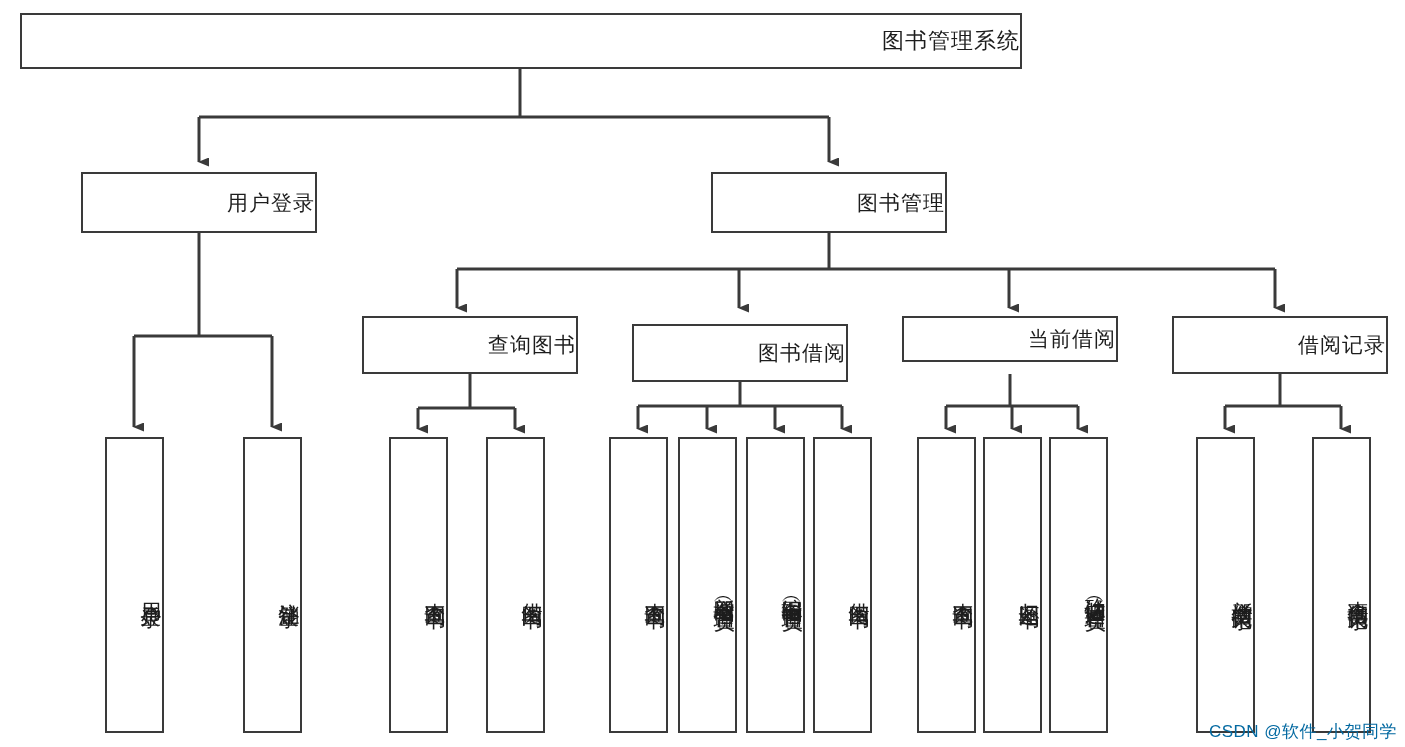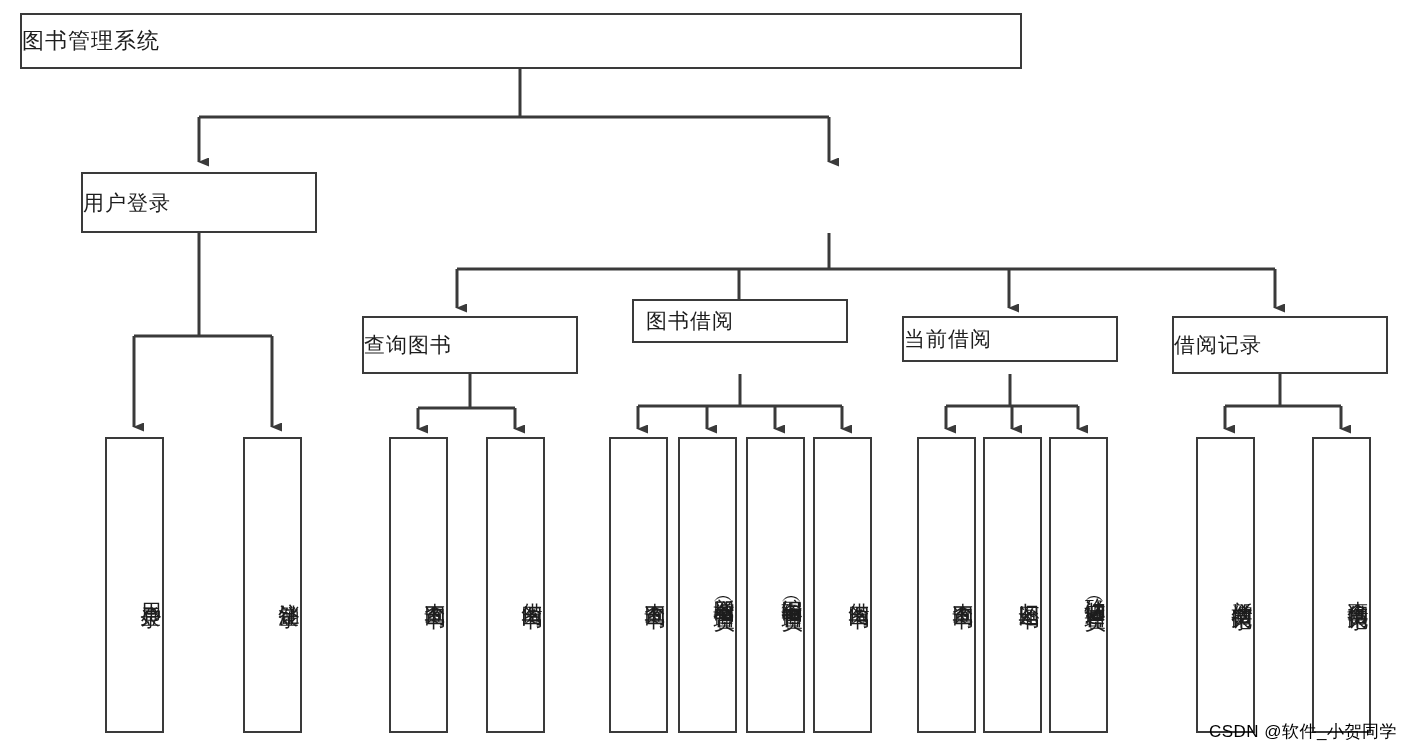"图书管理系统" .node { justify-content: flex-start -> flex-end }
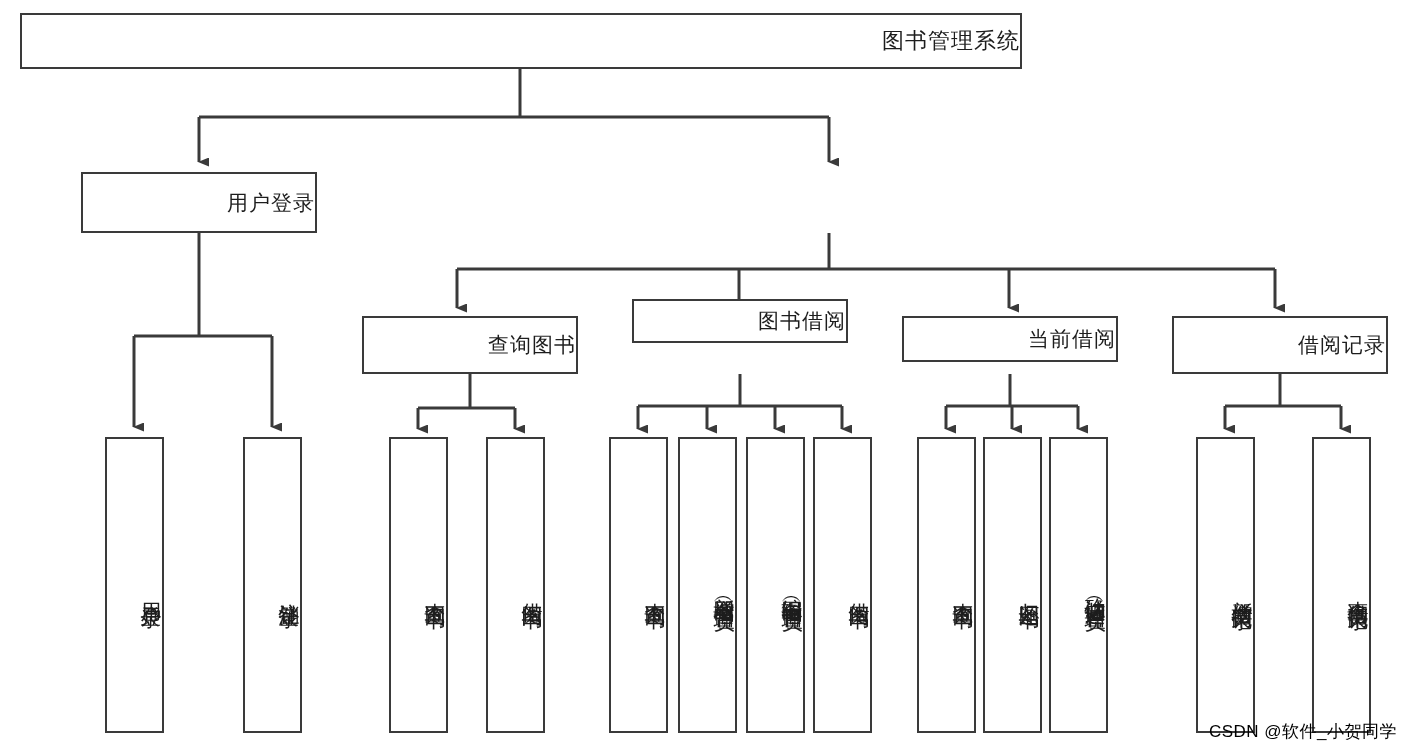"图书管理" div.node { html: none -> <div> <span>图书管理</span> </div> }
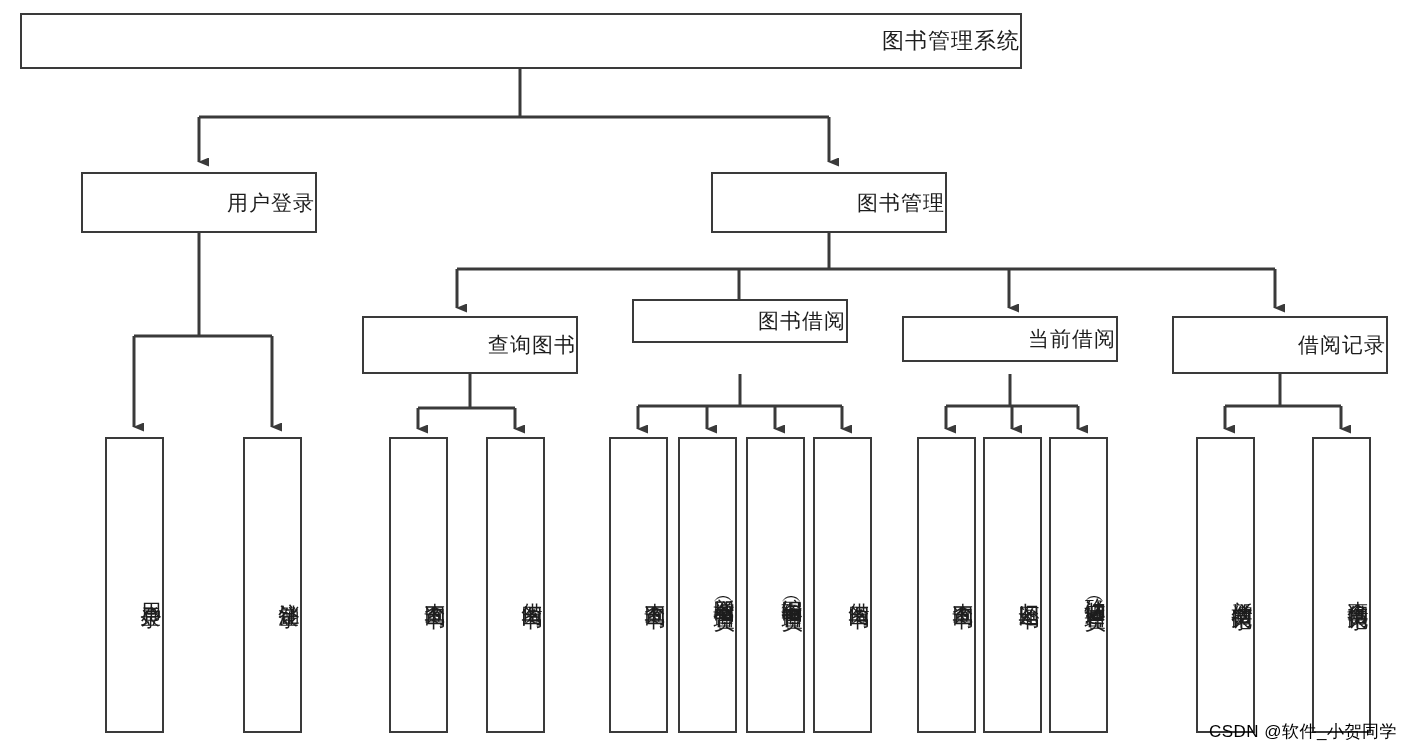"图书借阅" div.node { height: 44px -> 58px; top: 299px -> 324px }
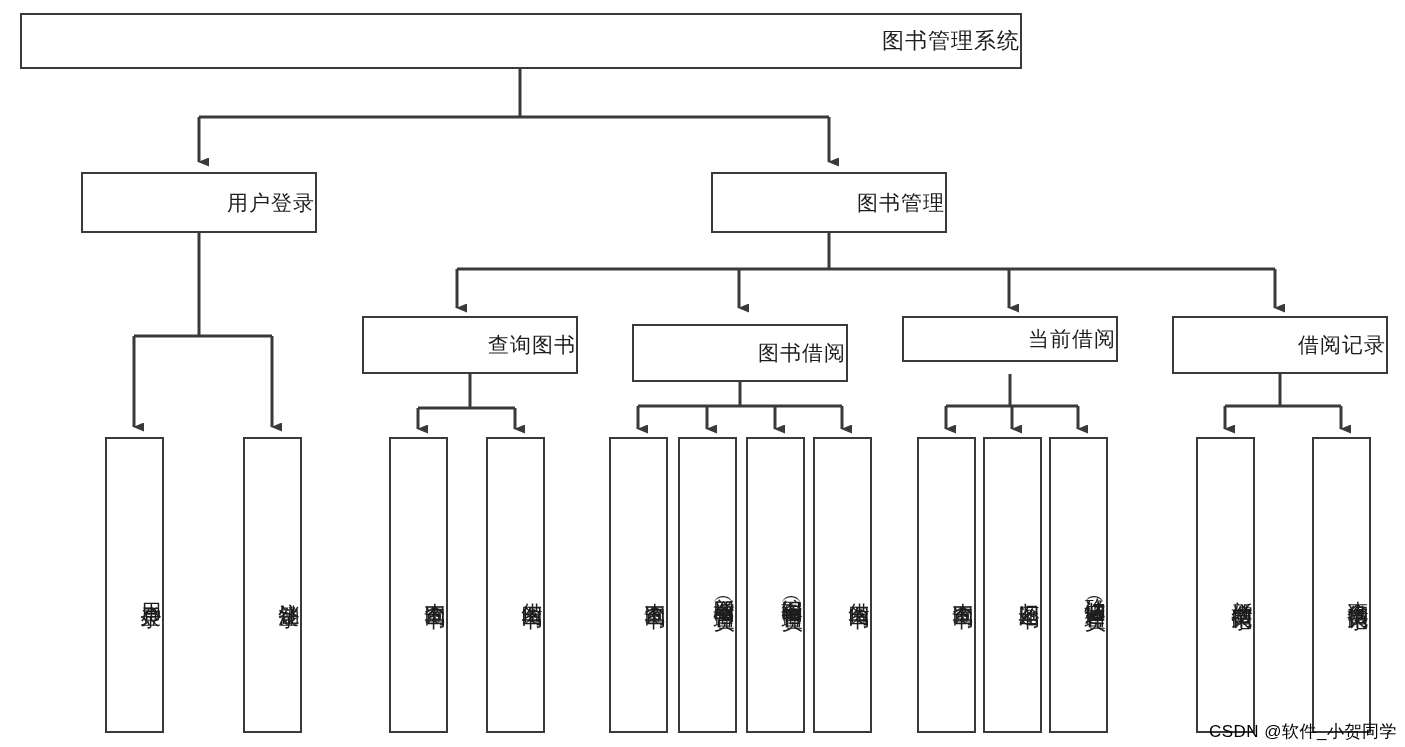"CSDN @软件_小贺同学" #watermark { color: #000000 -> #0369a1 }
